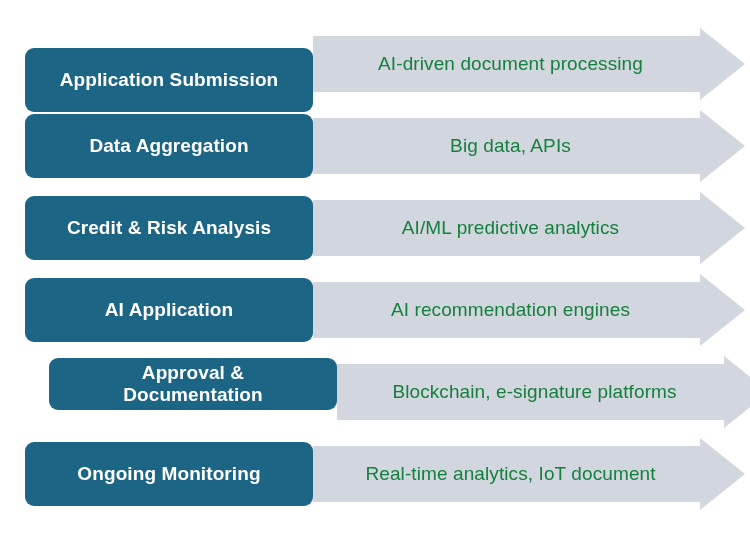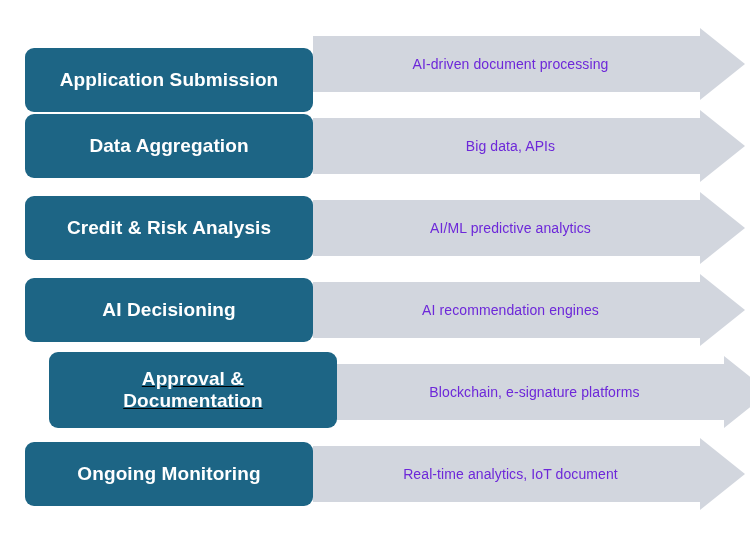"AI-driven document processing" .arrow-caption { color: #6d28d9 -> #15803d; font-size: 14px -> 19px }
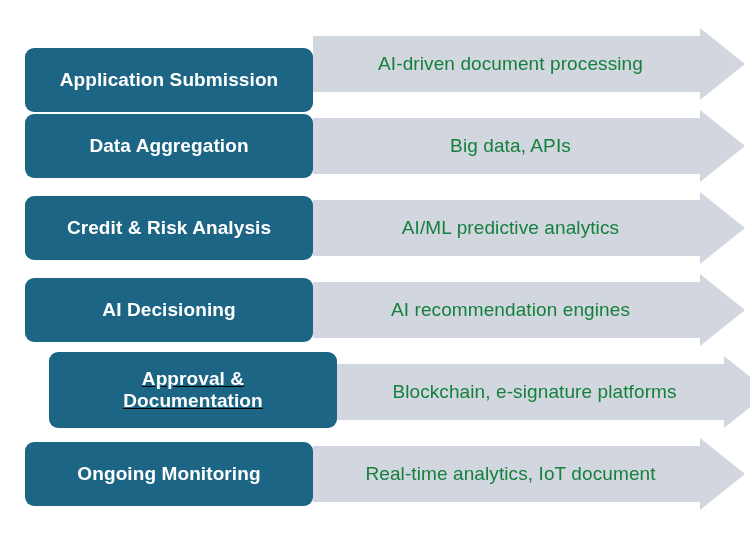"AI Decisioning" span.stage-label { text: Decisioning -> Application }
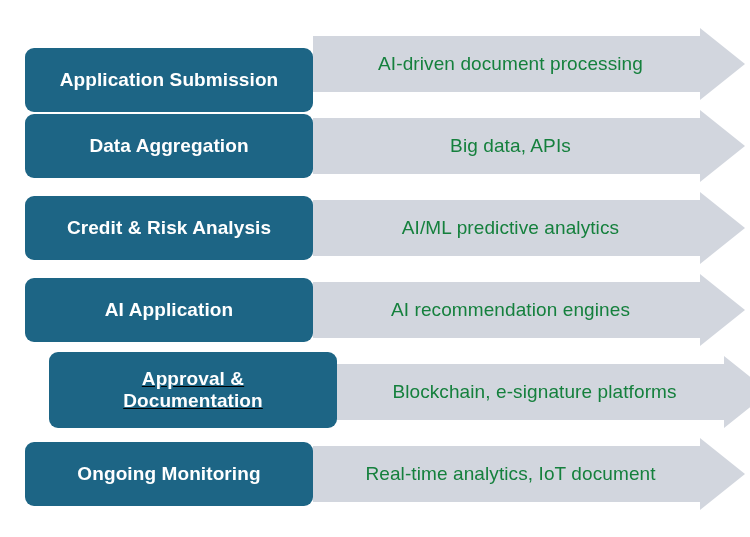"Approval &" div.stage-box { height: 76px -> 52px; text-decoration: underline -> none; top: 4px -> 10px }
